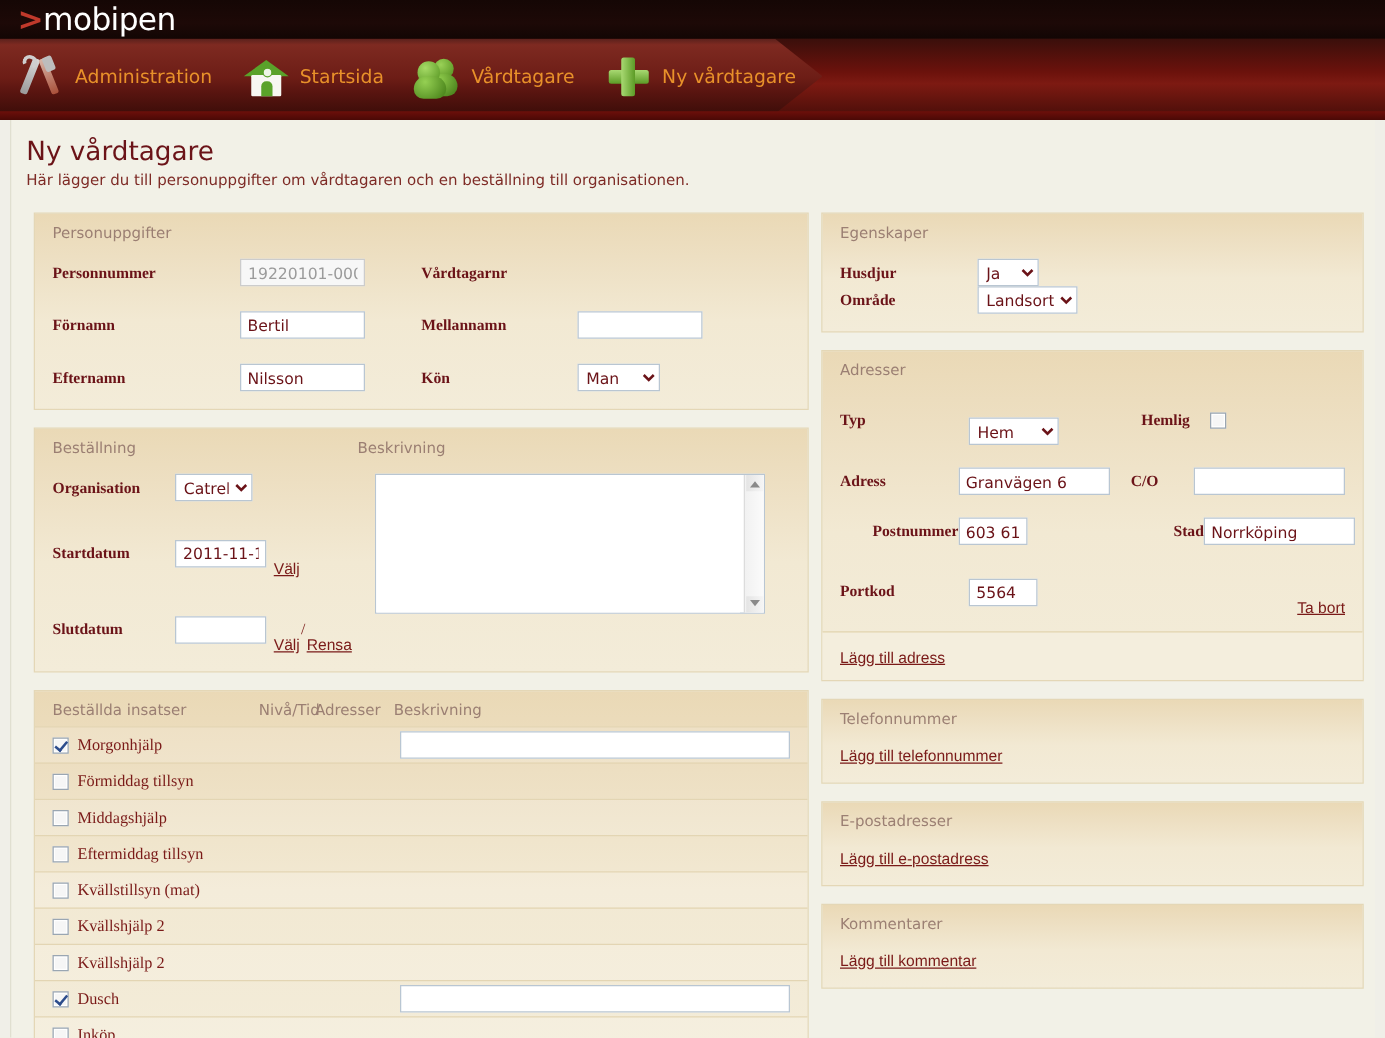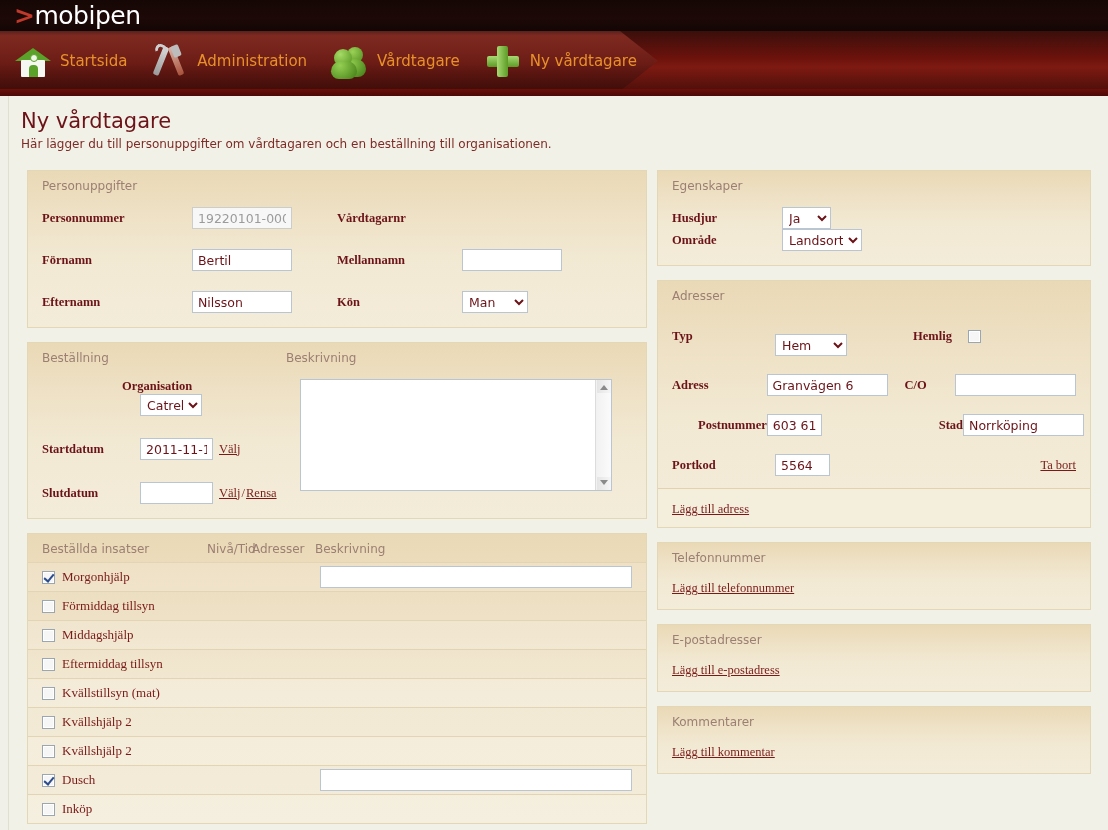"Startsida" div.navitem { order: before "Administration" -> after "Administration" }
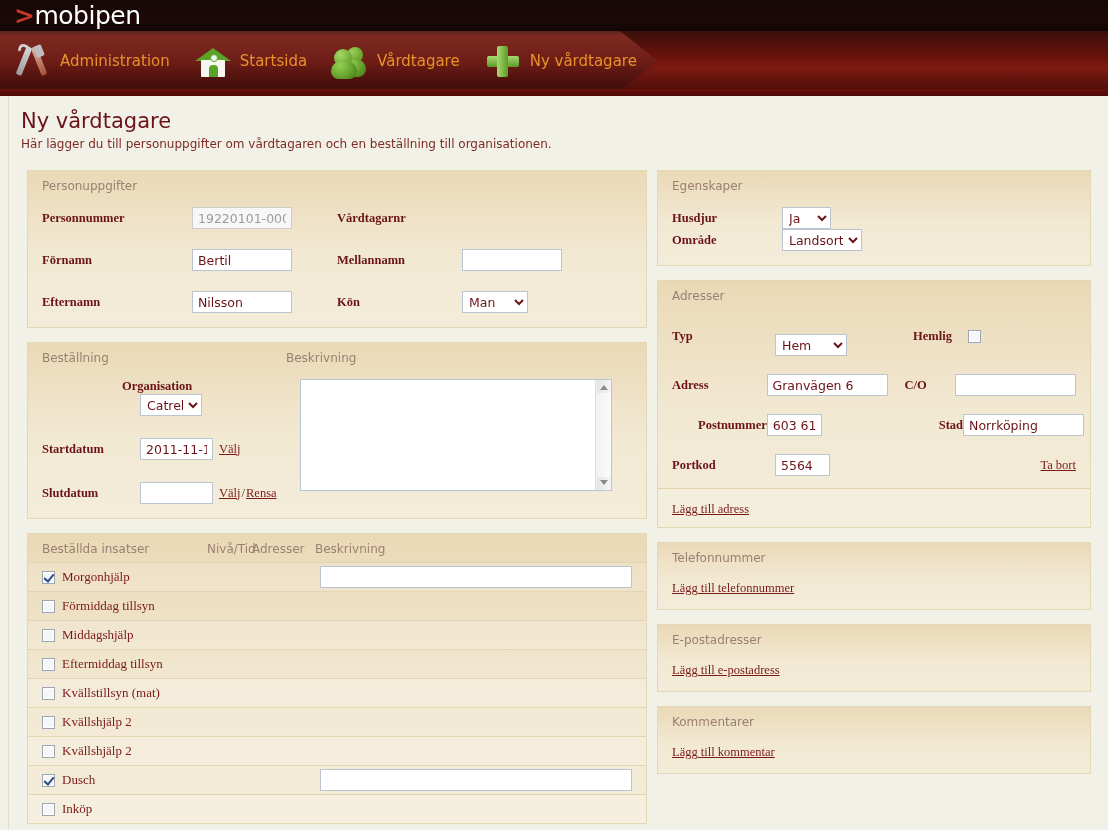"Organisation" div.row { flex-direction: column -> none }
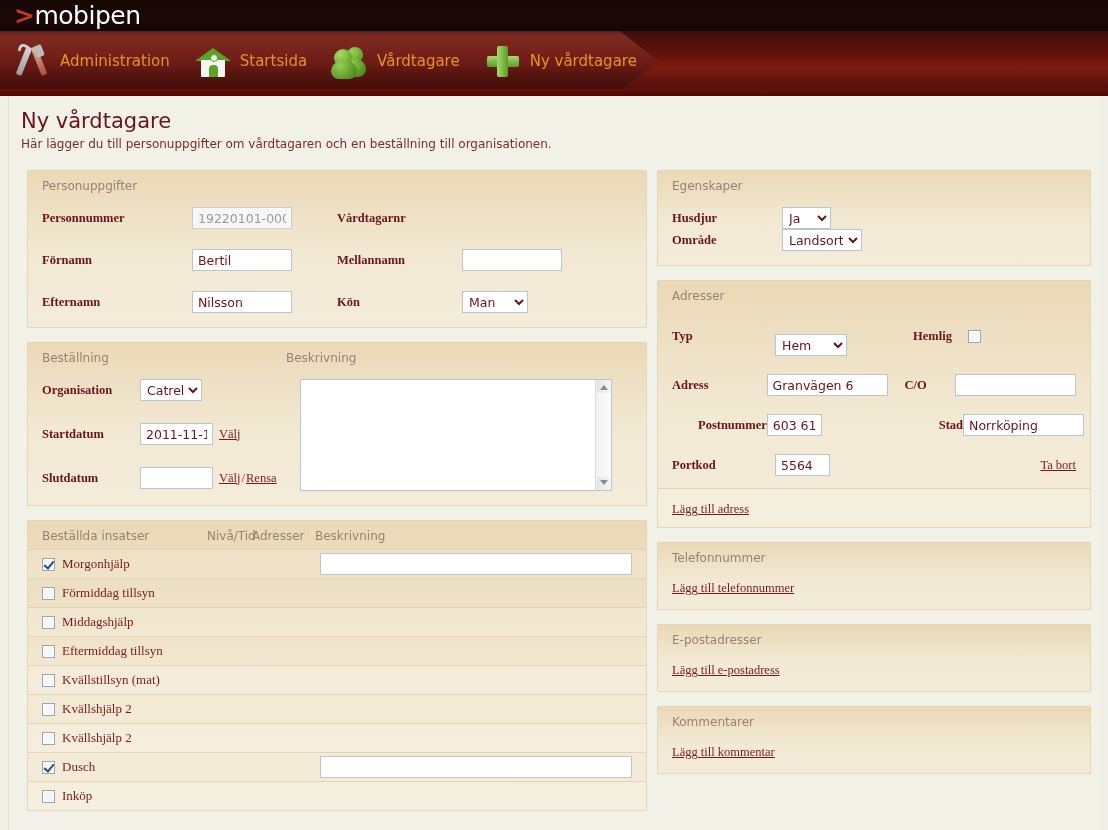"Välj" a.lnk { font-family: Liberation Serif, serif -> Liberation Sans, sans-serif; margin-top: none -> 25px }
